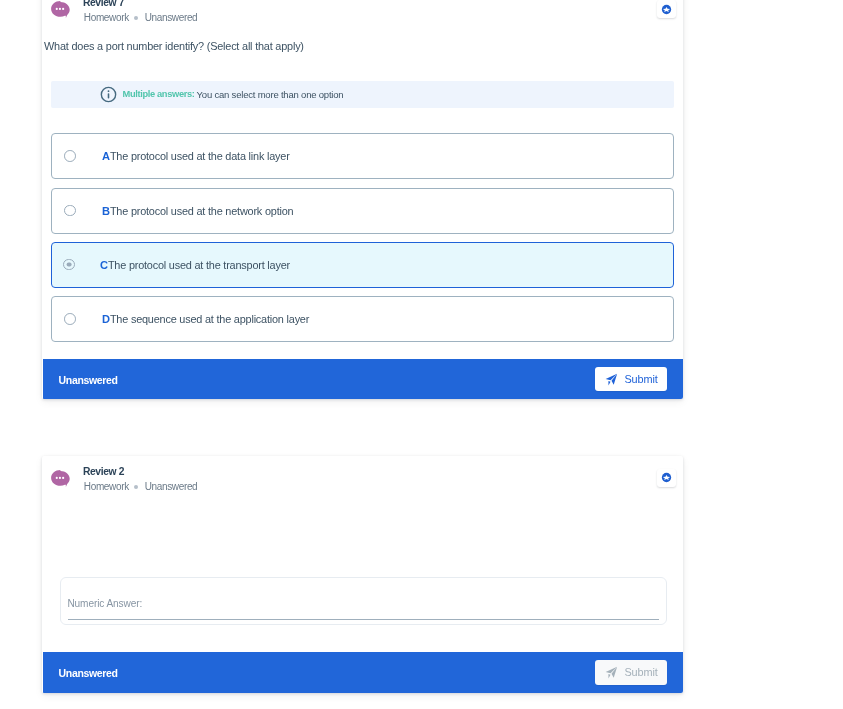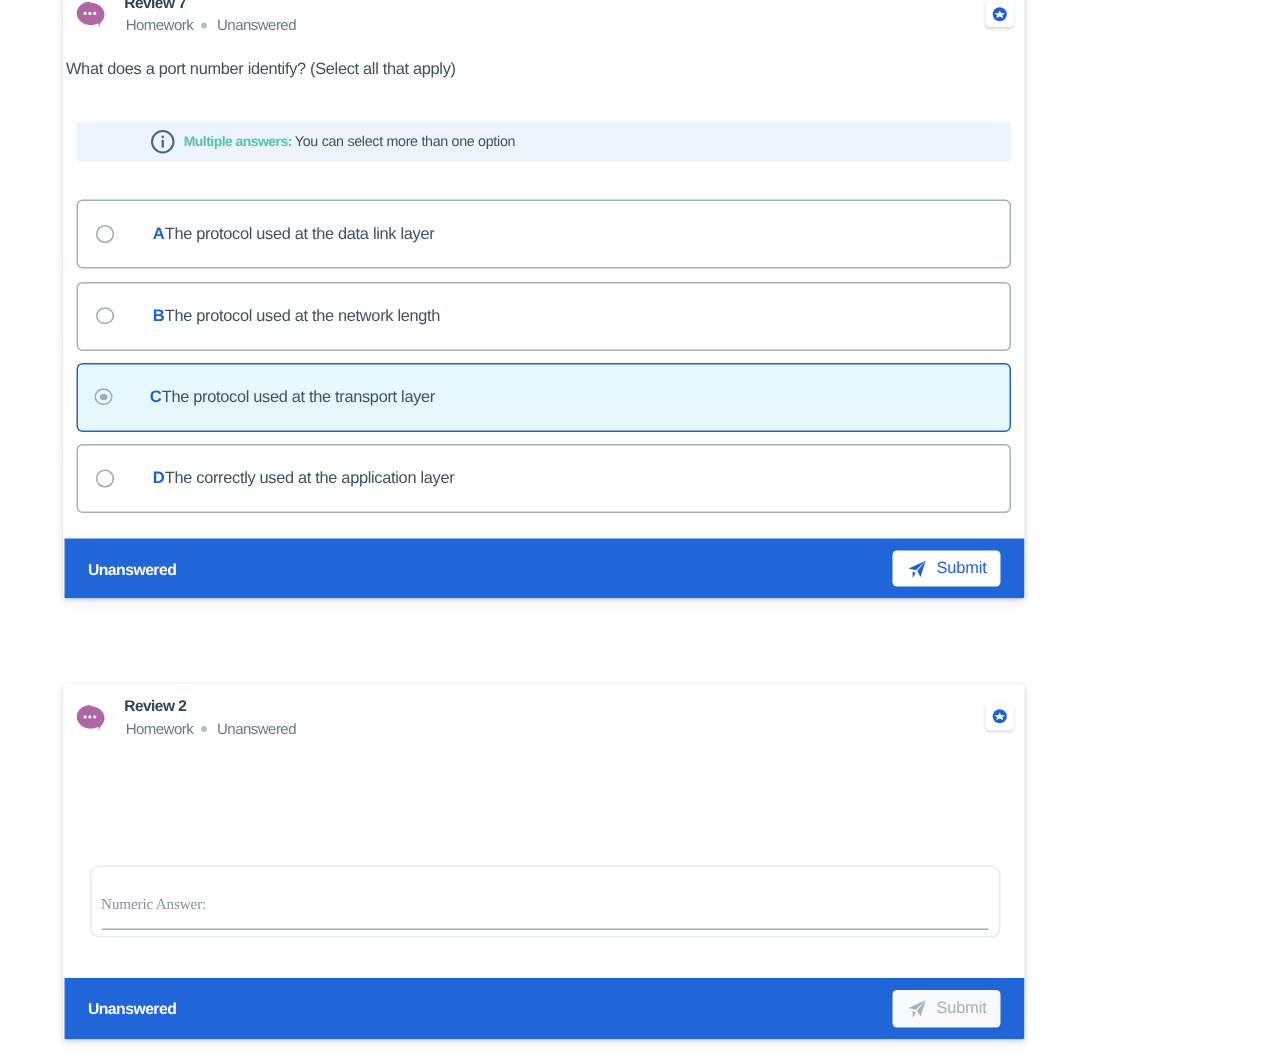"The protocol used at the network" span.opt-text { text: length -> option }
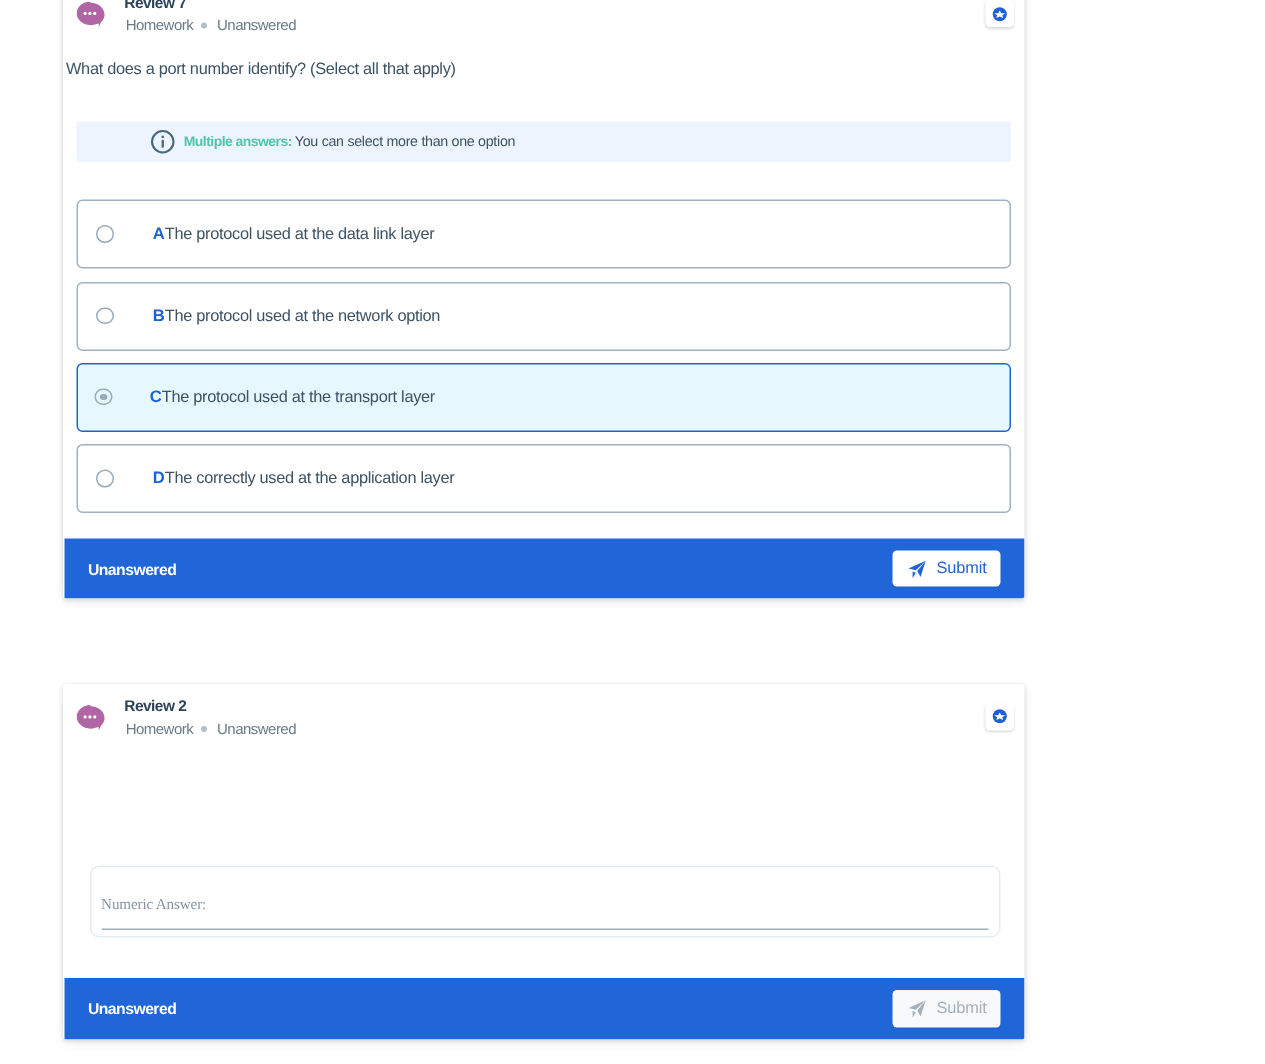"The correctly used at the" span.opt-text { text: correctly -> sequence }
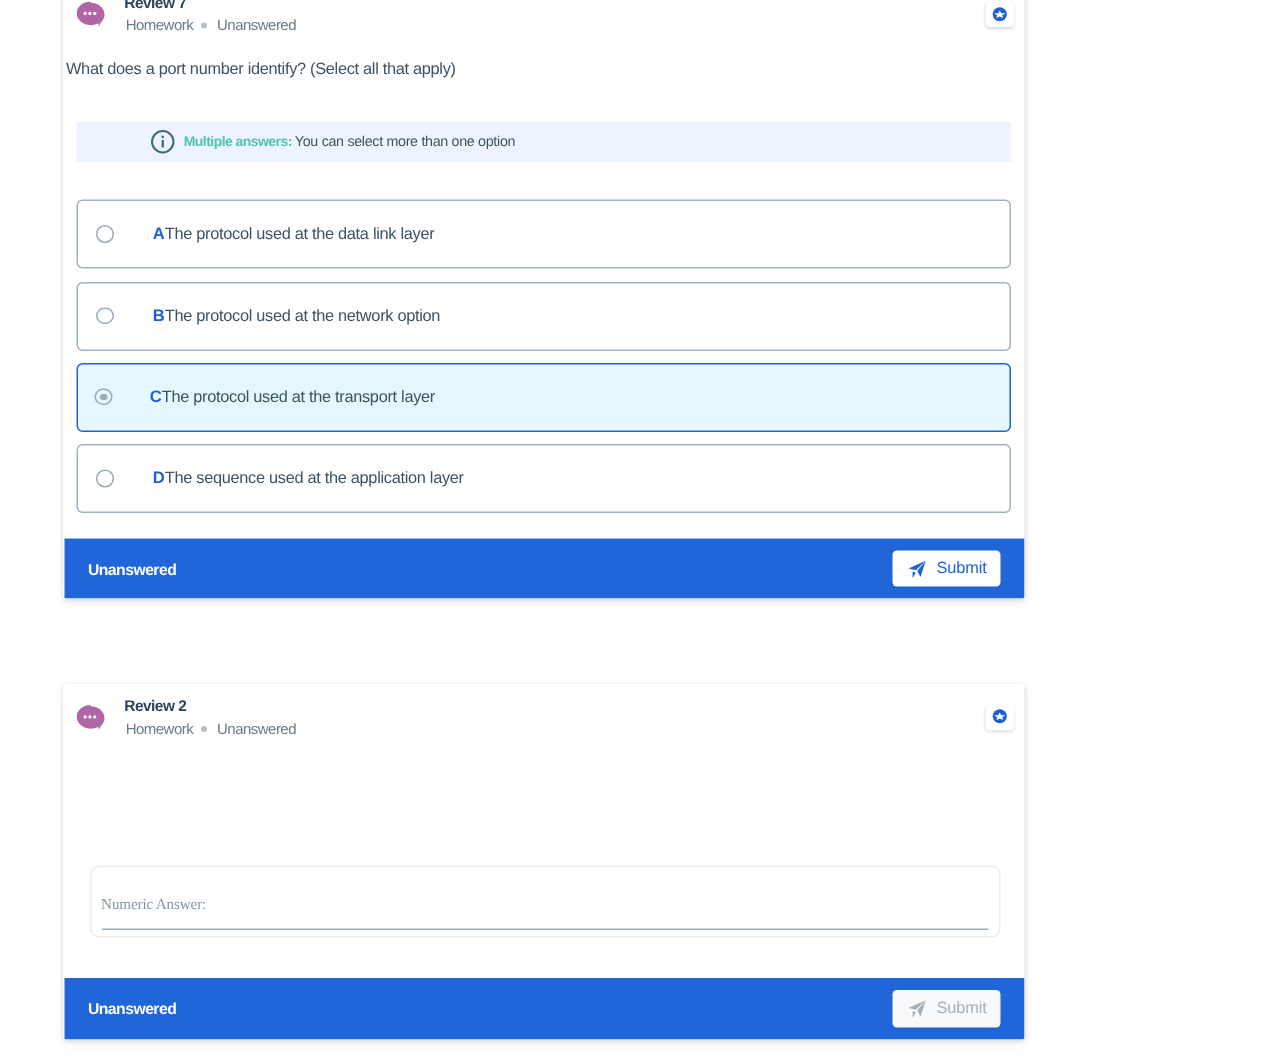"Numeric Answer:" .numbox { font-family: Liberation Serif, serif -> none }
